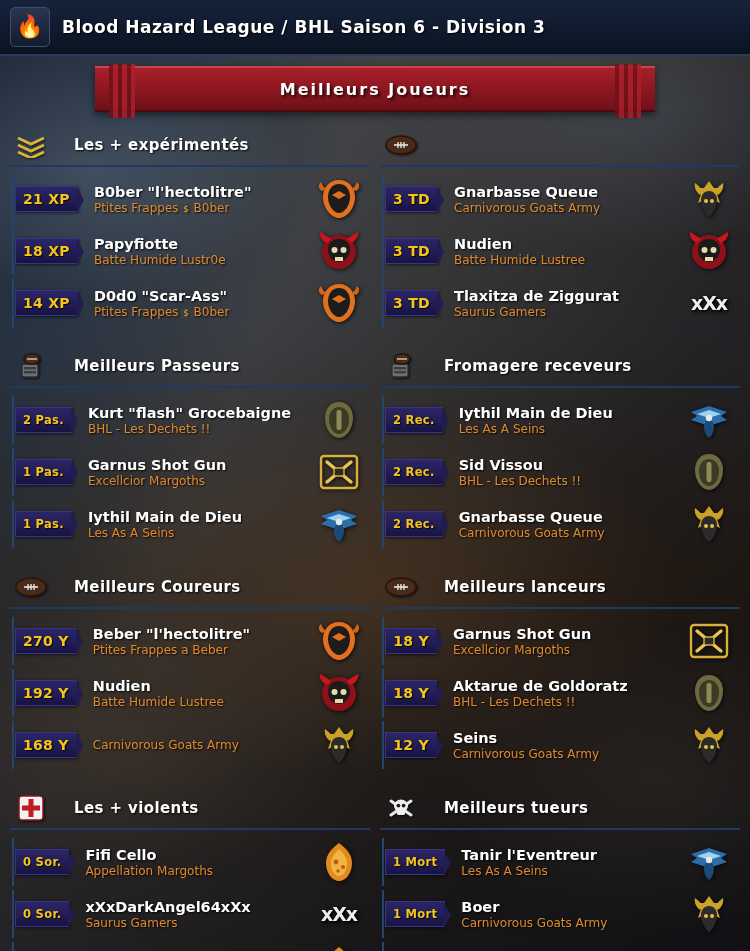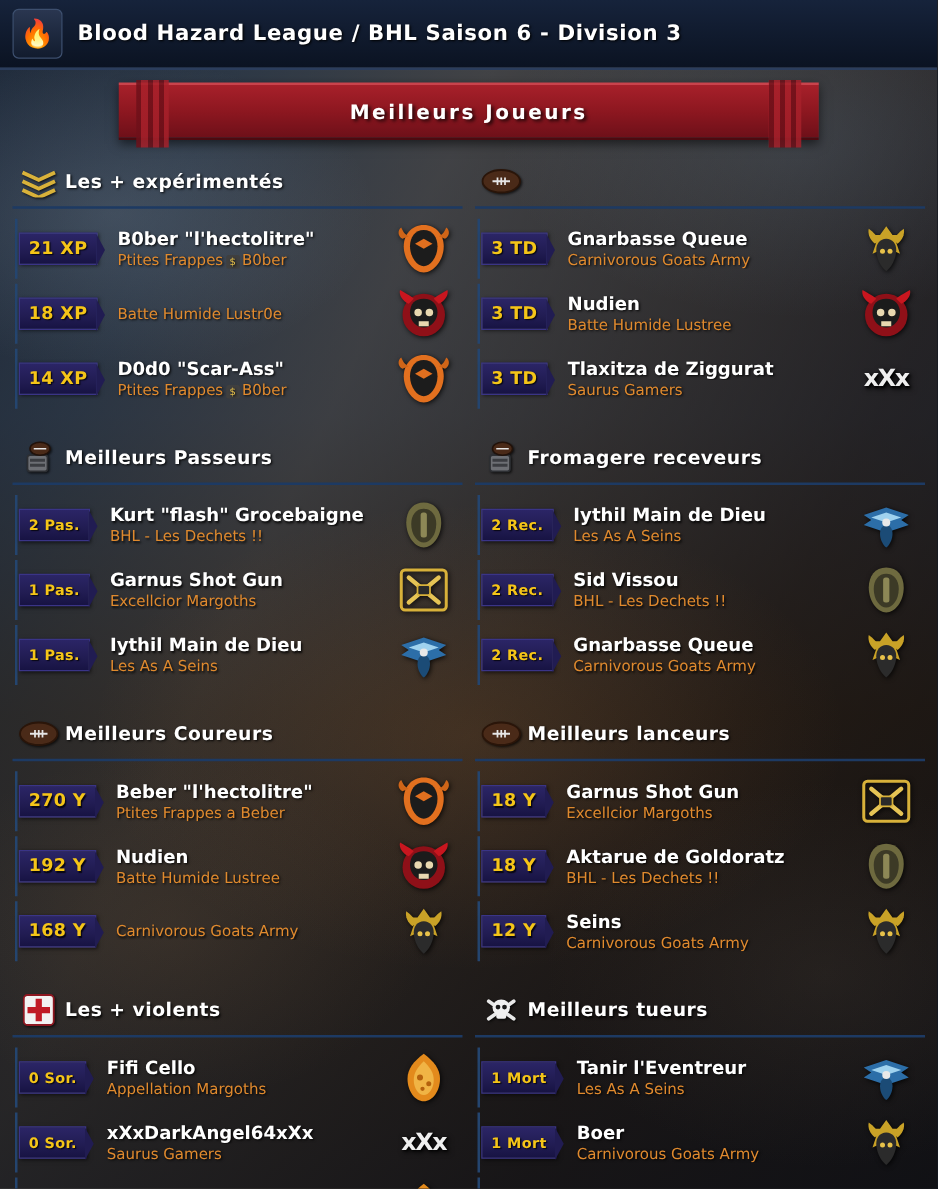"Les + expérimentés" .panel-head { gap: 4px -> 26px }
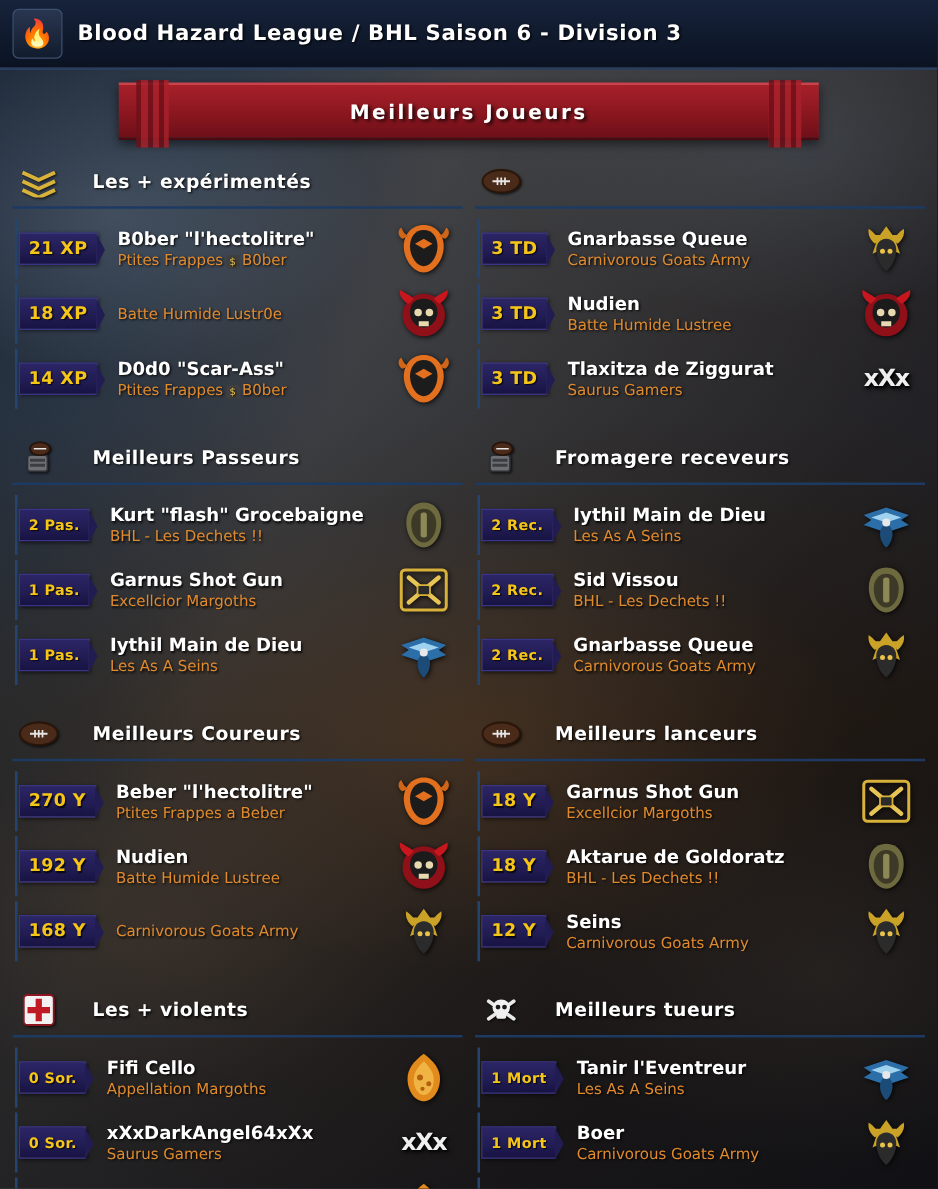"Papyfiotte" span.player { html: none -> <span>Papyfiotte</span> }
